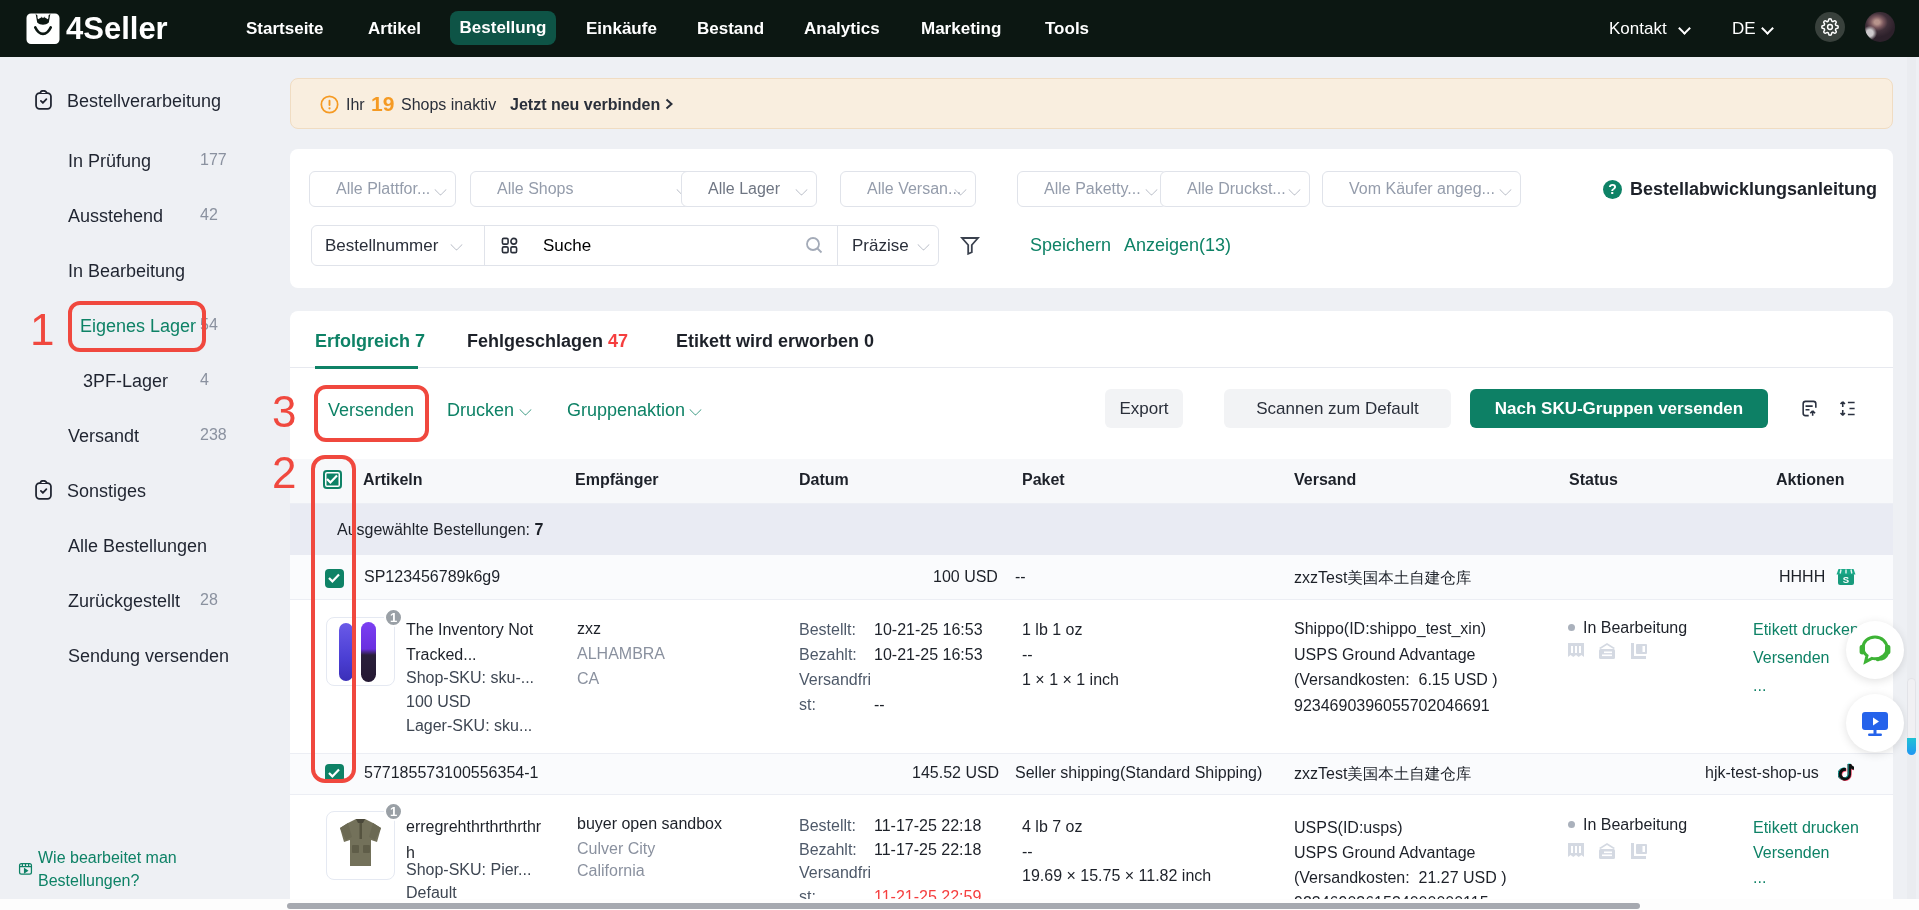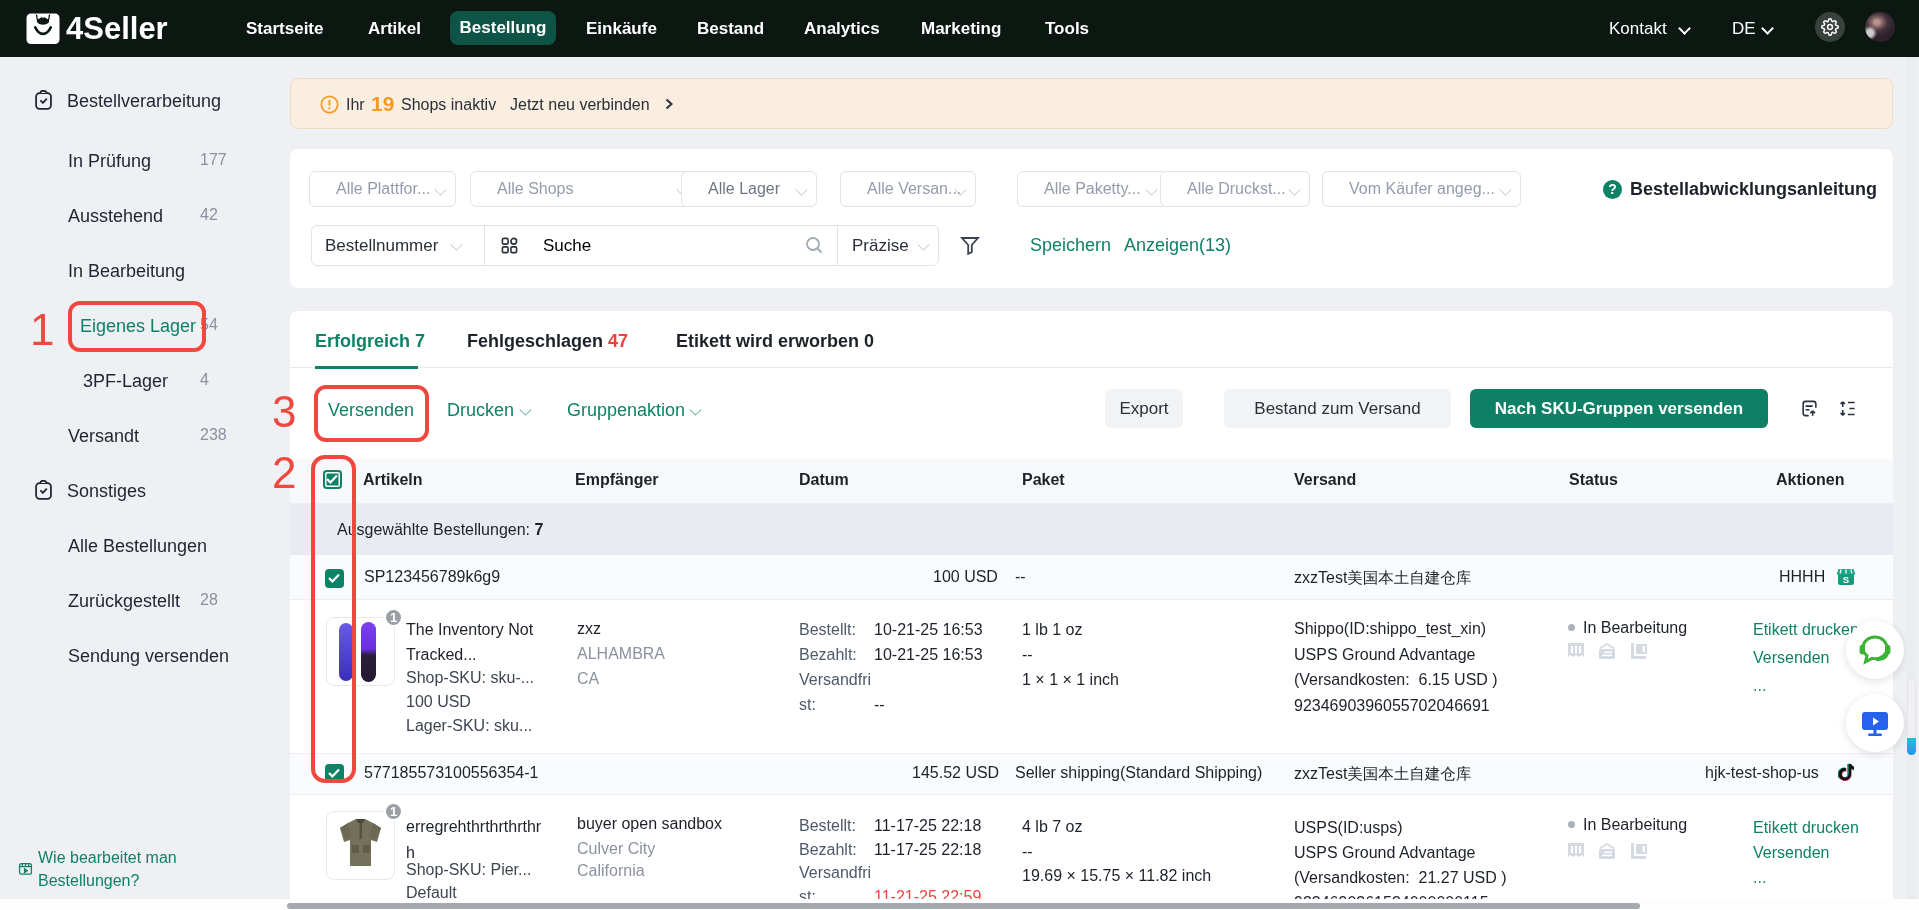"Jetzt neu verbinden" div.abs { font-weight: 400 -> 700 }
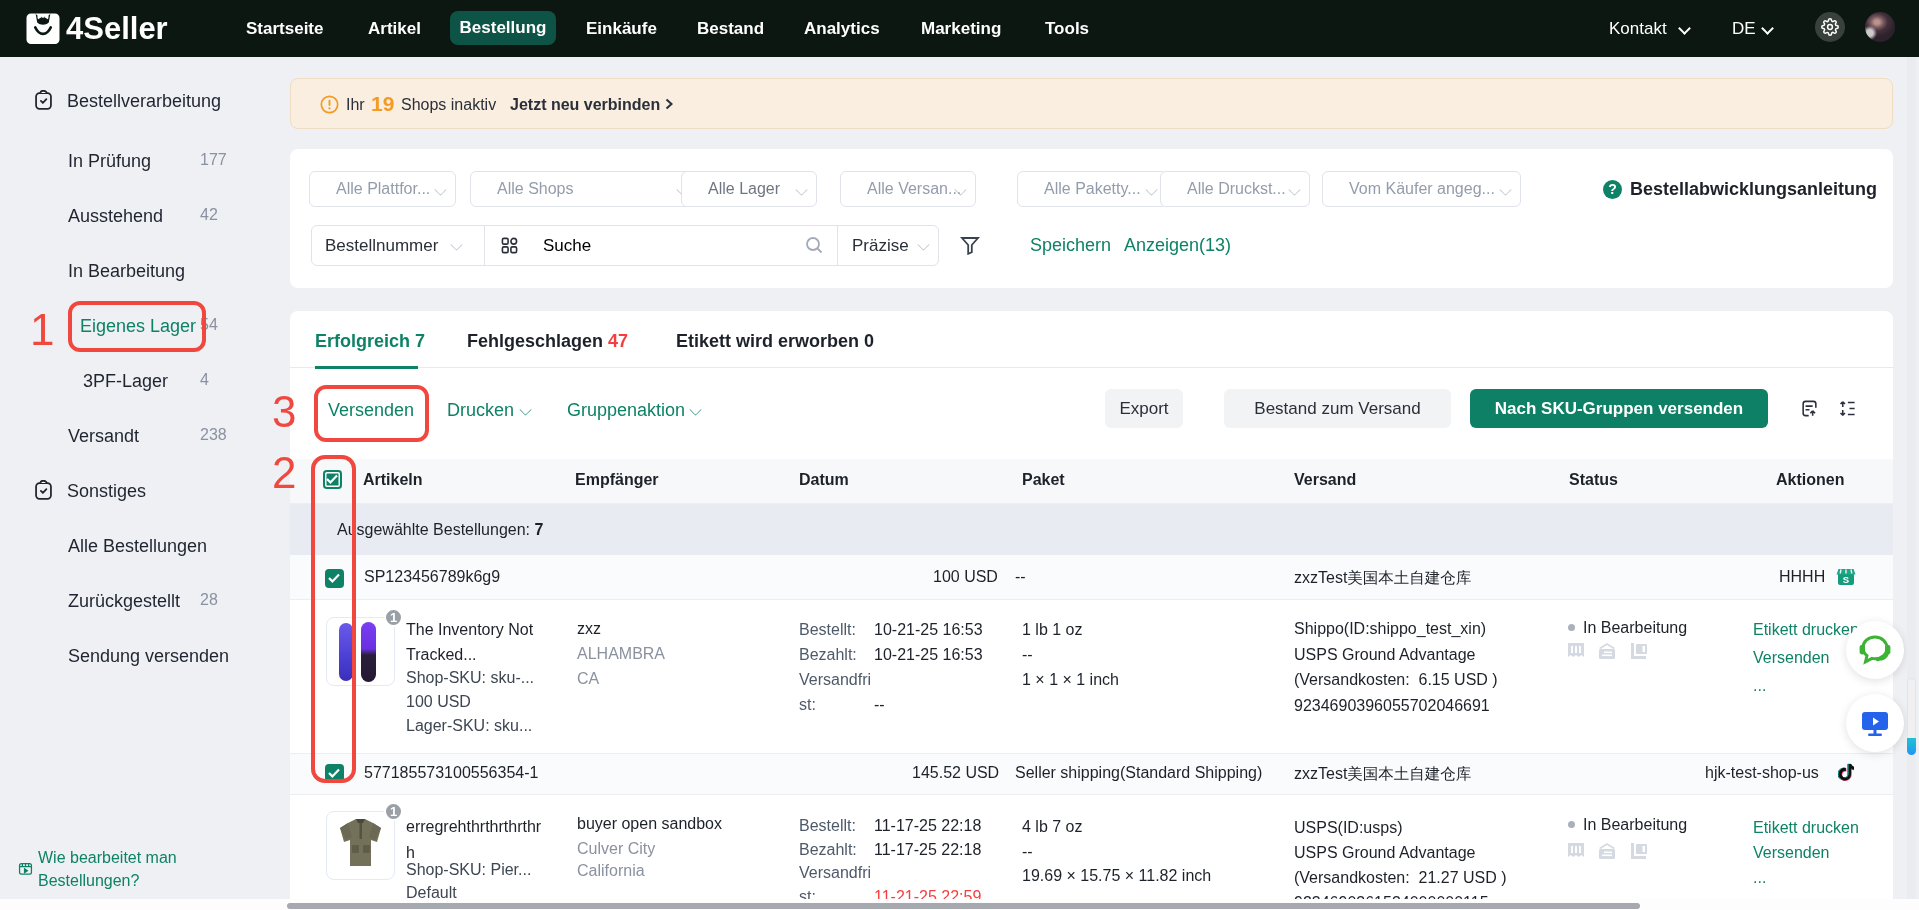"Bestand zum Versand" div.btn { text: Bestand zum Versand -> Scannen zum Default }
